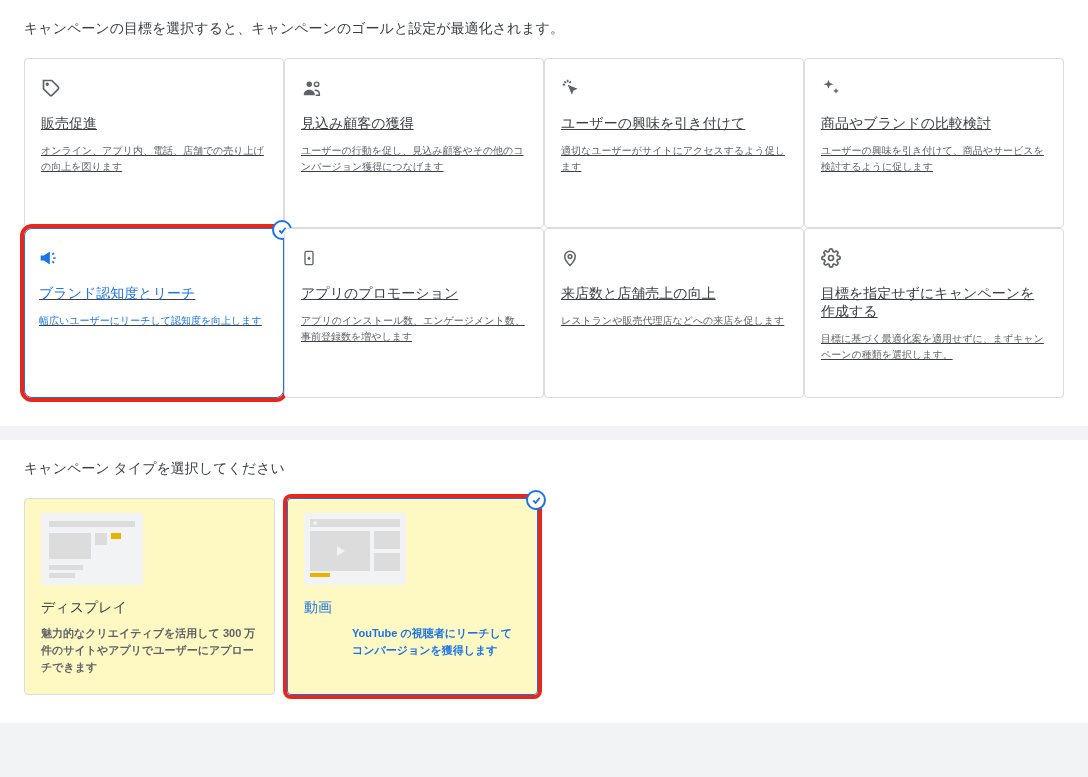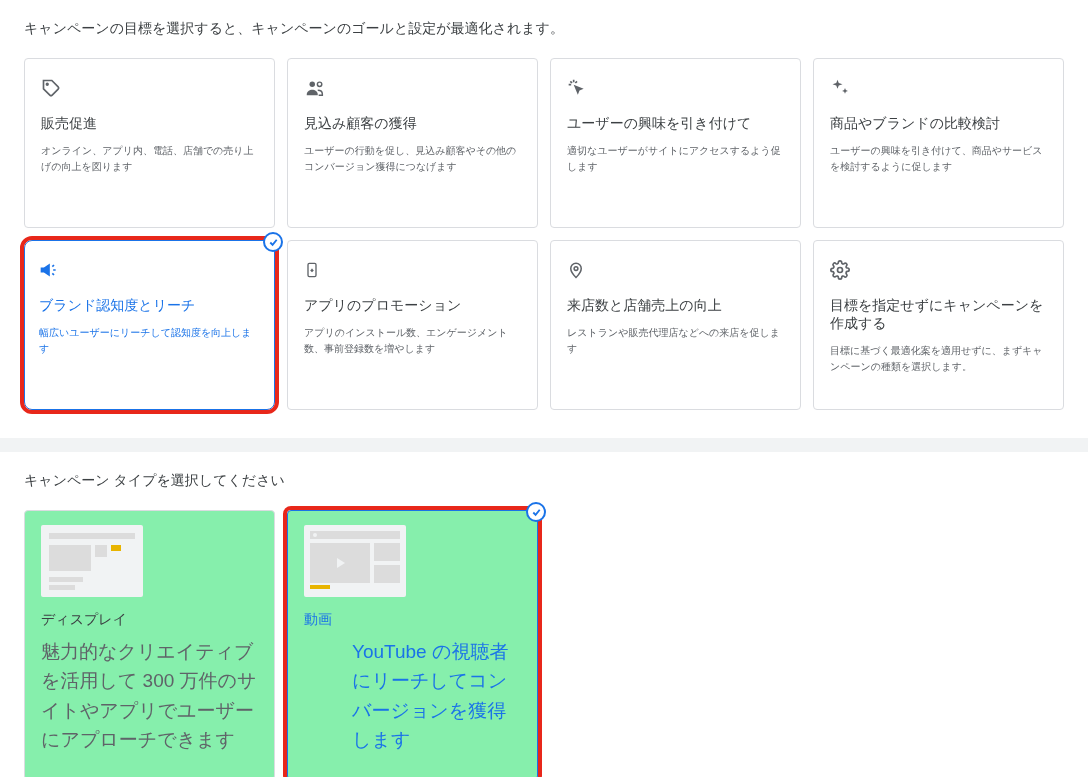"販売促進" .card-grid { gap: 12px -> none; text-decoration: none -> underline }
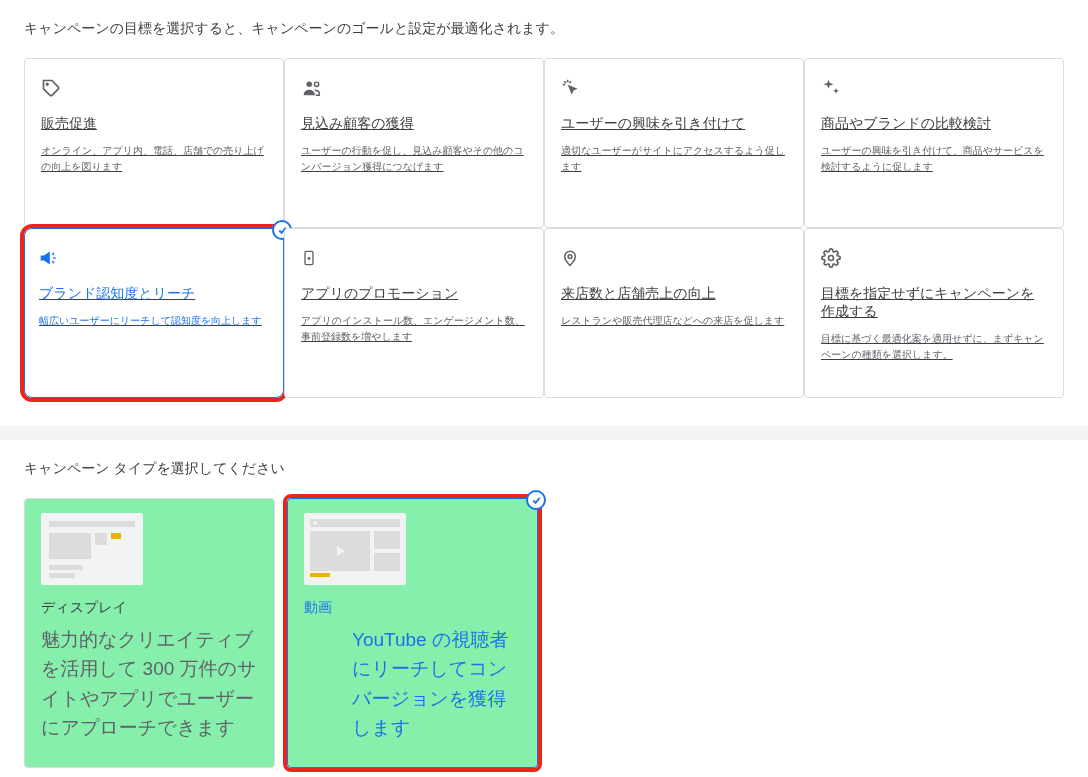"ディスプレイ" .type-card { background: #86efac -> #fef9c3; padding: 14px 16px 24px -> 14px 16px 18px }
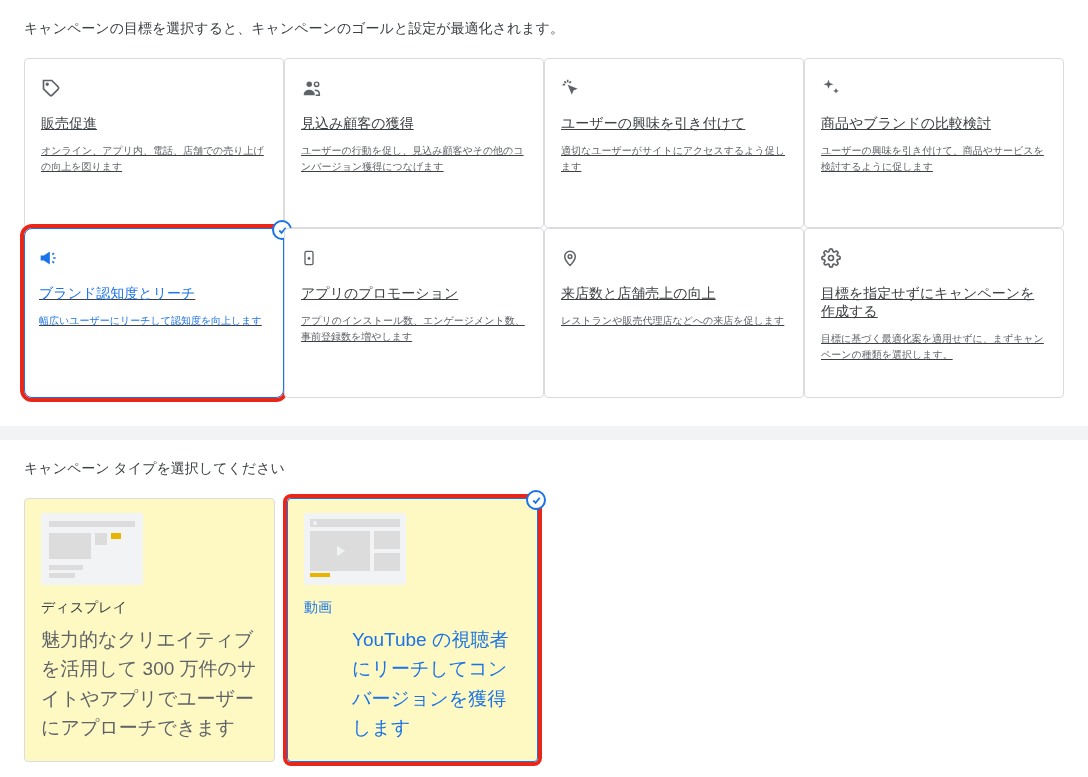"魅力的なクリエイティブを活用して 300" .type-desc { font-size: 19px -> 11px; font-weight: none -> bold }
